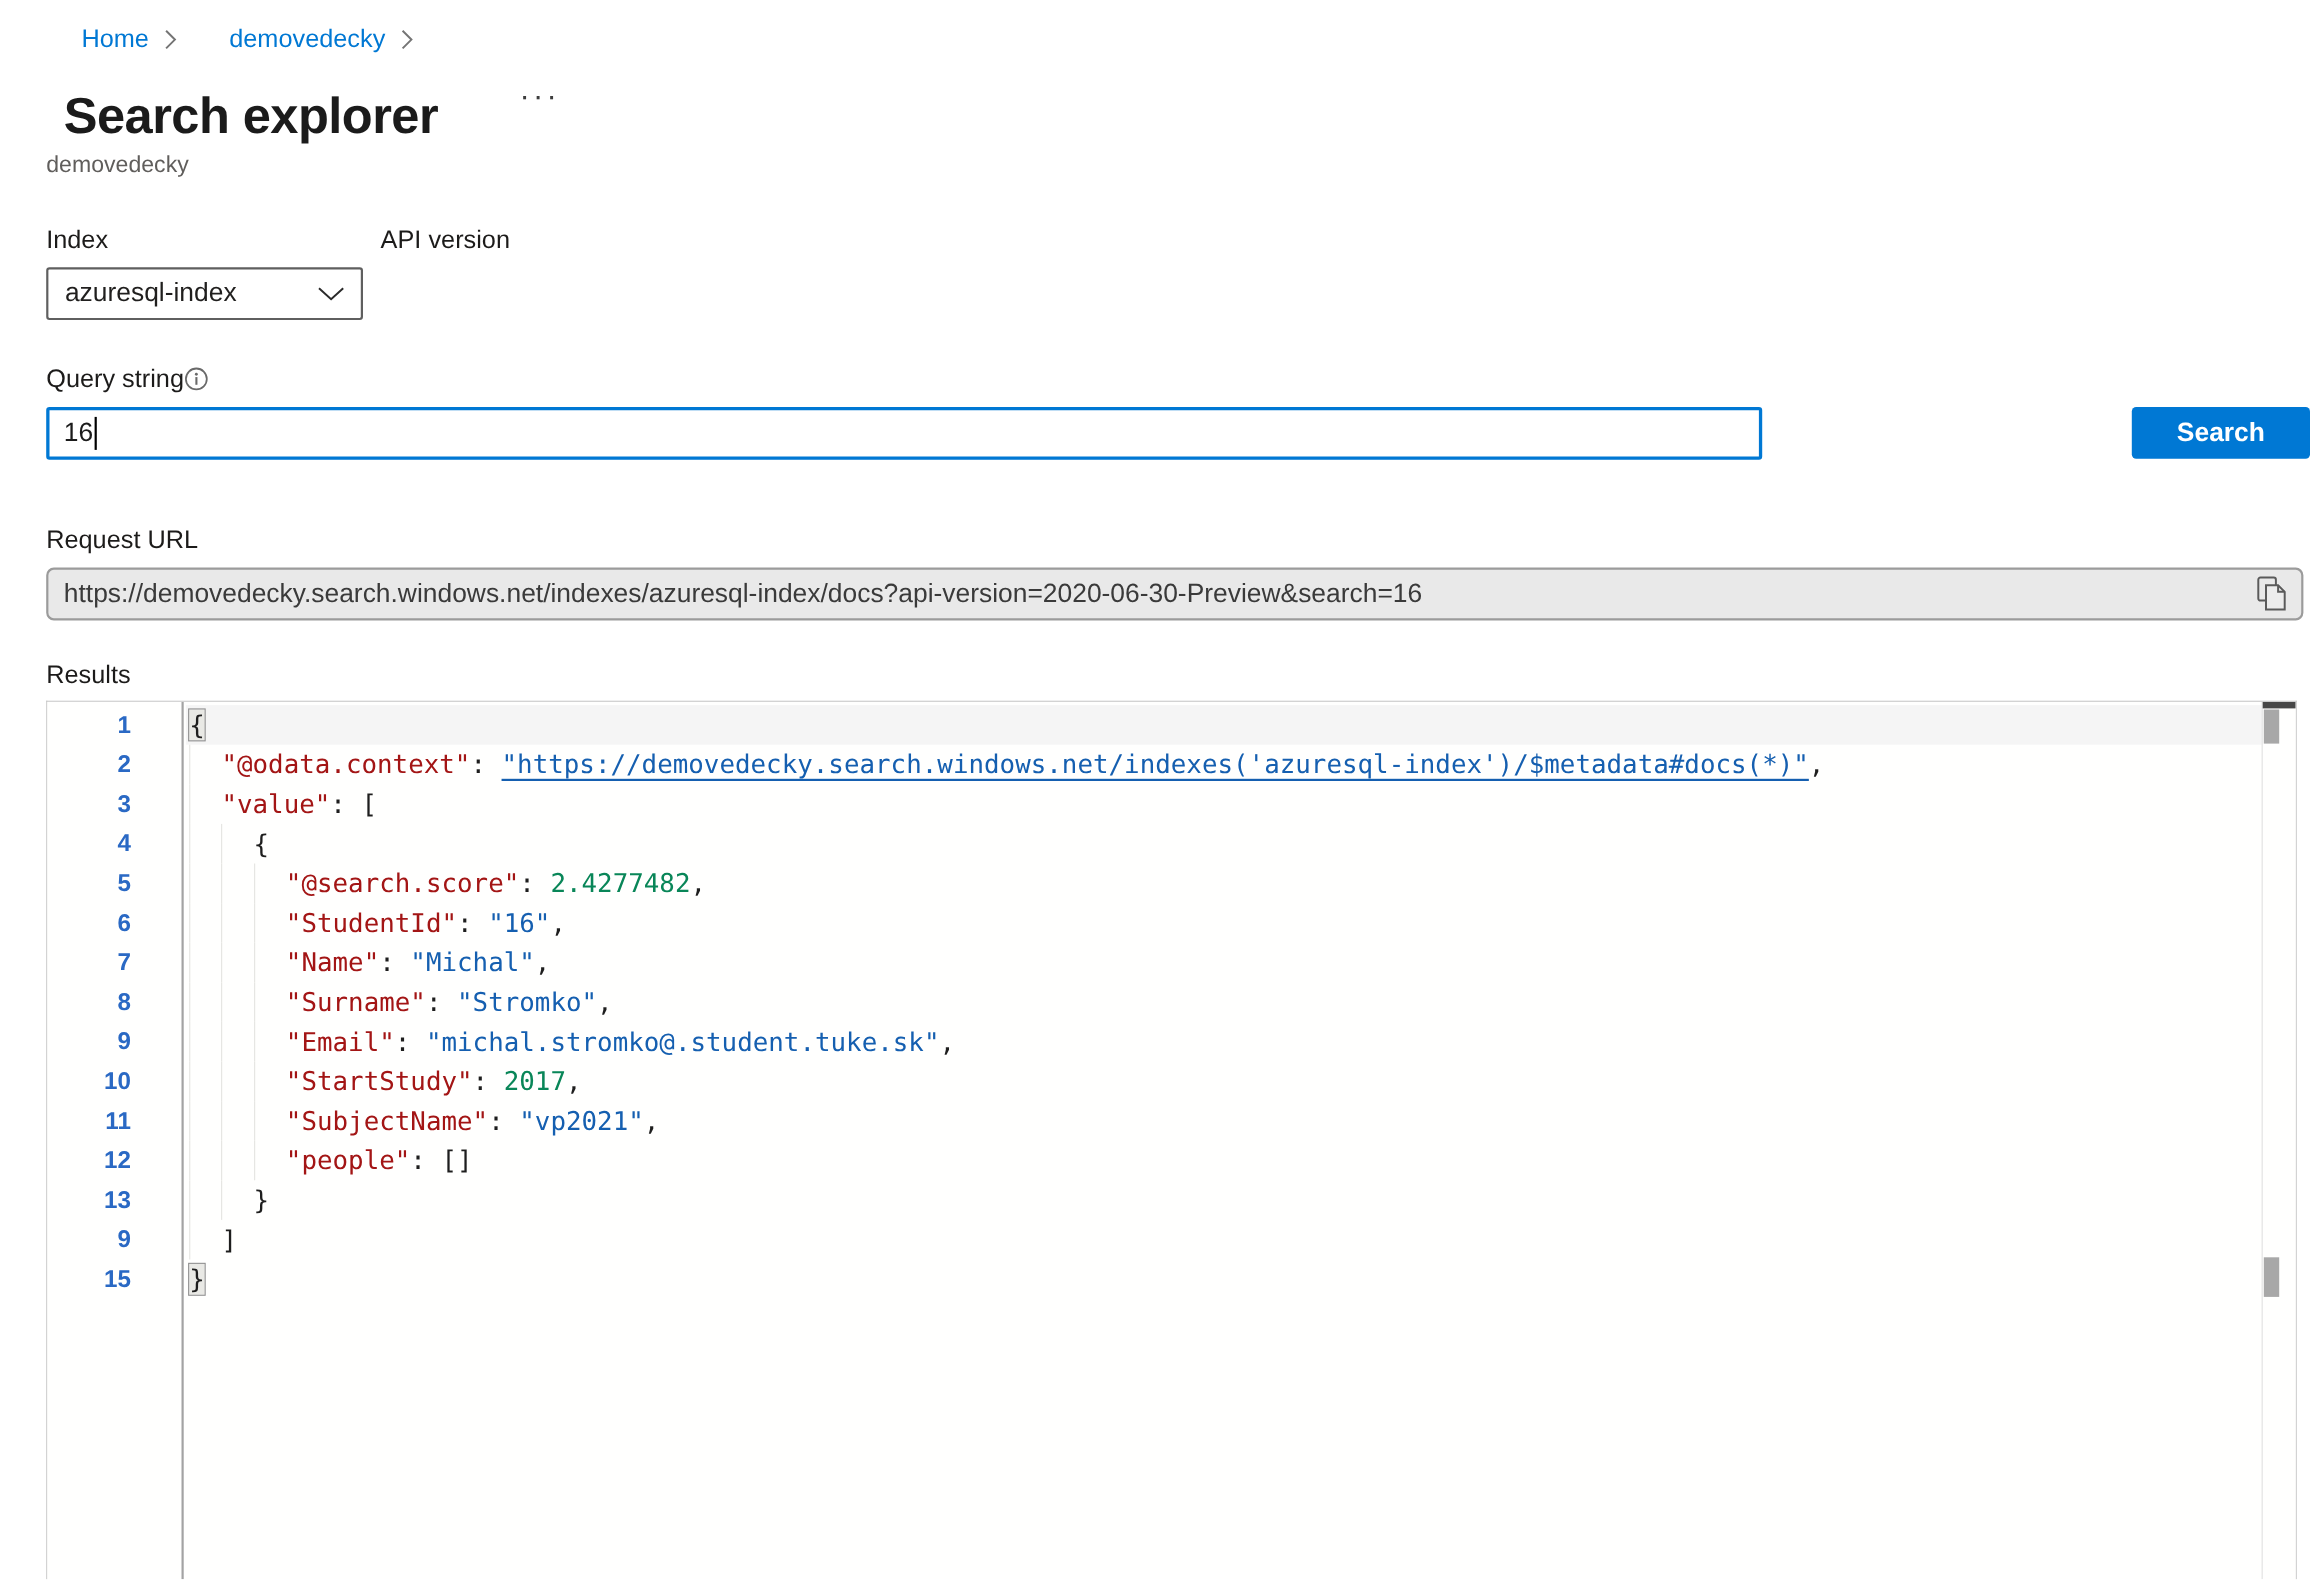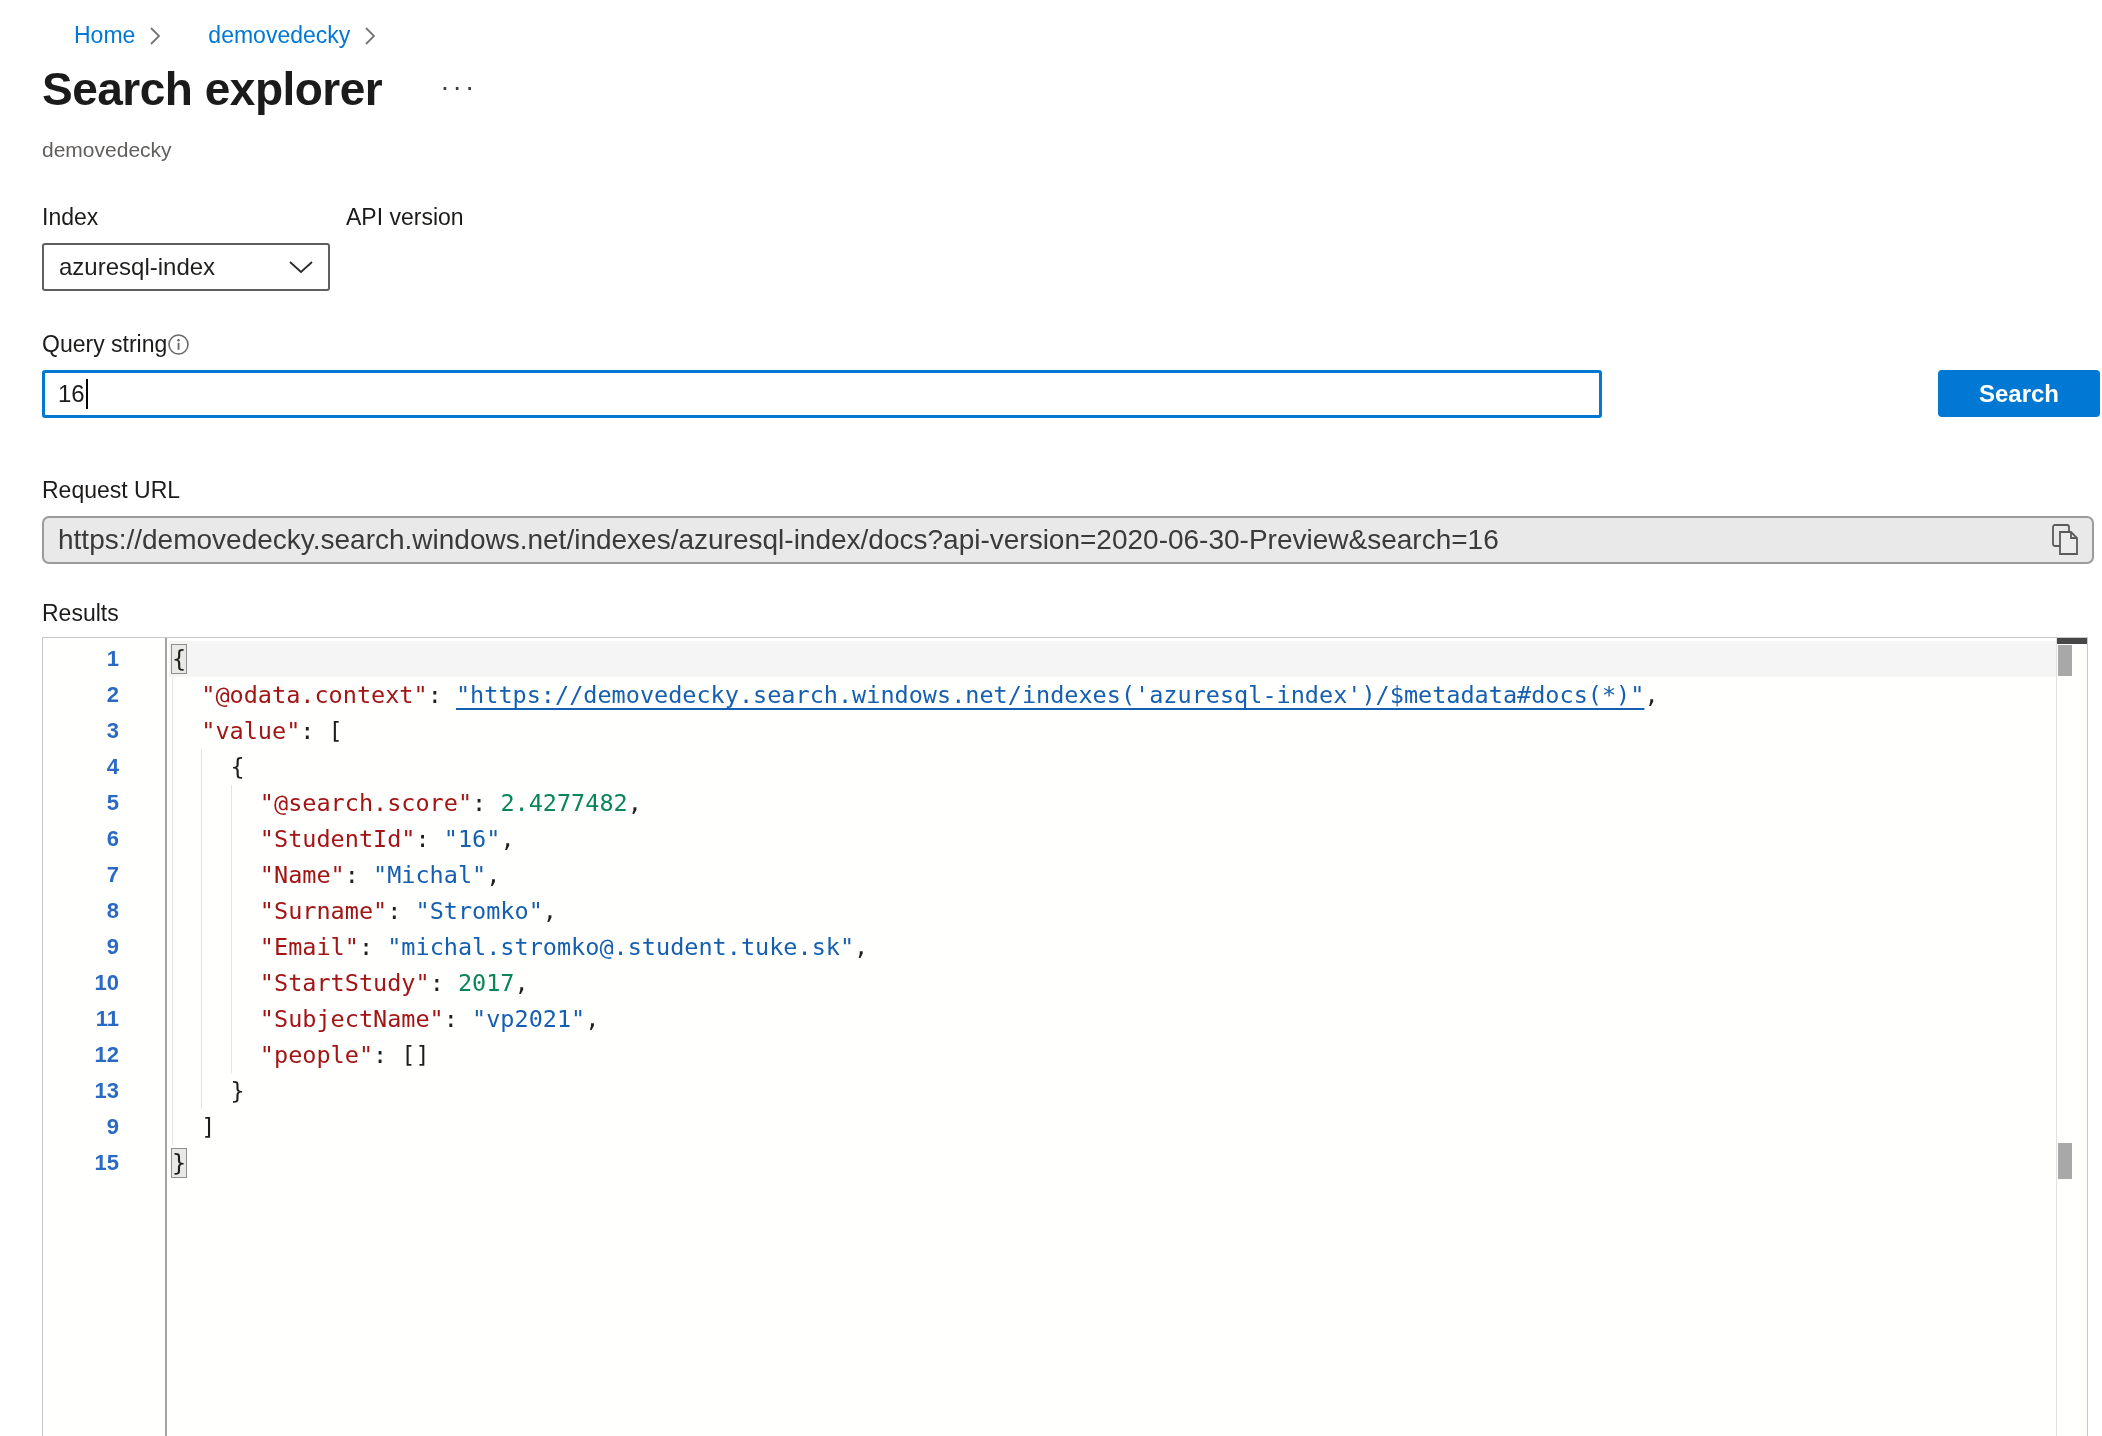"Search explorer" .page-title { margin: 0 -> 16px }
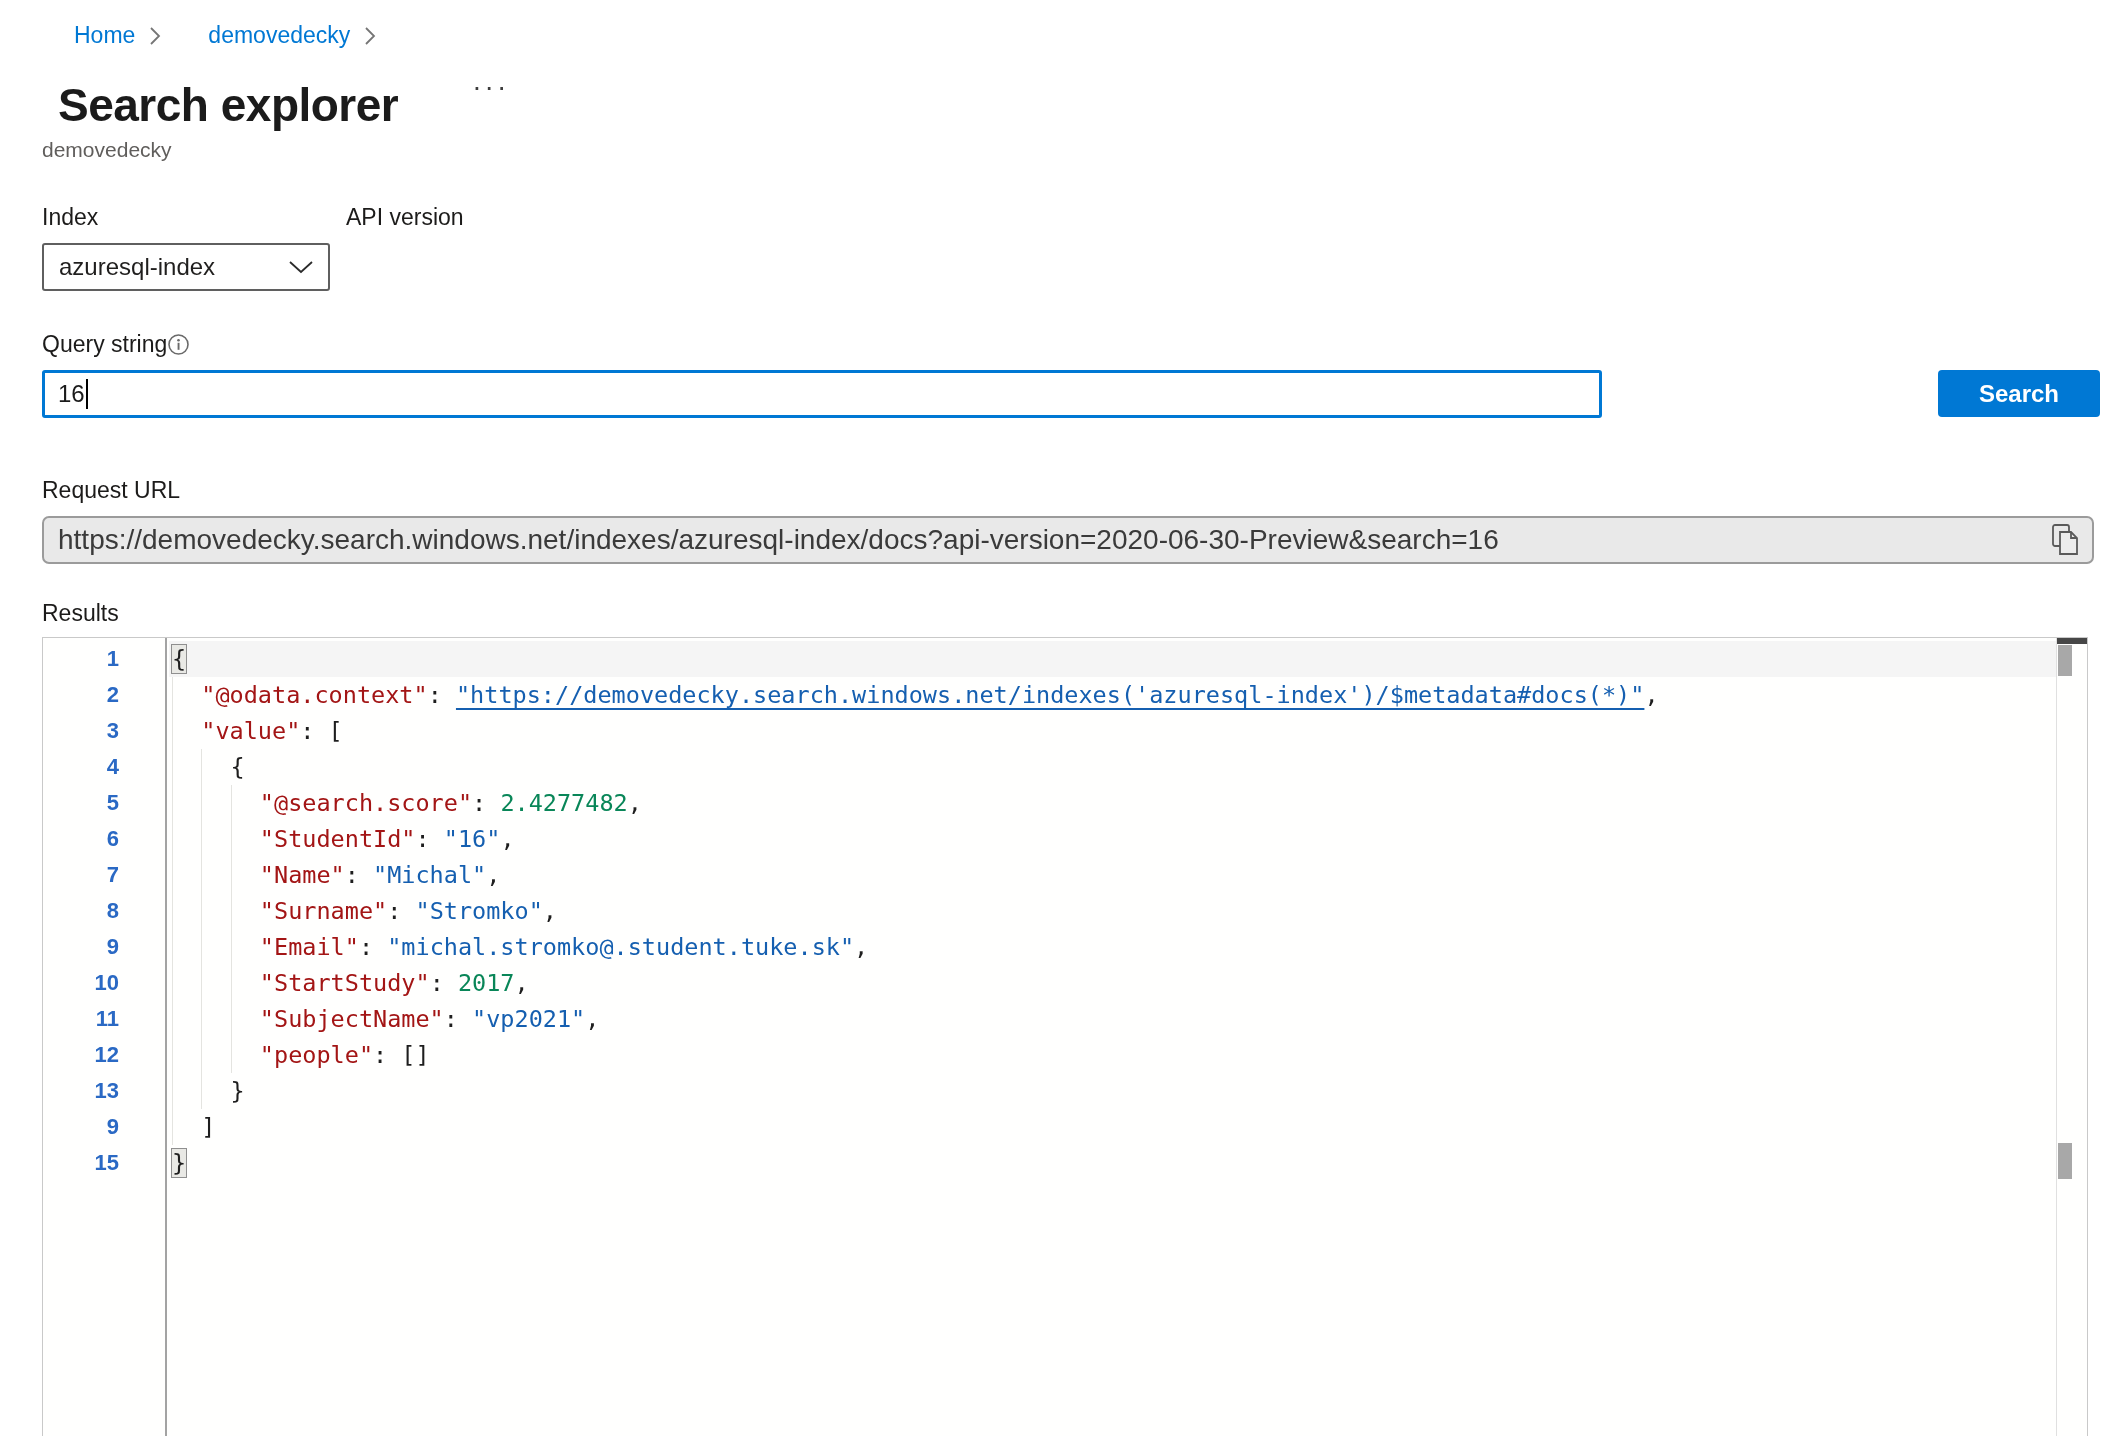"https://demovedecky.search.windows.net/i" .url-field { font-size: 28px -> 24px }
